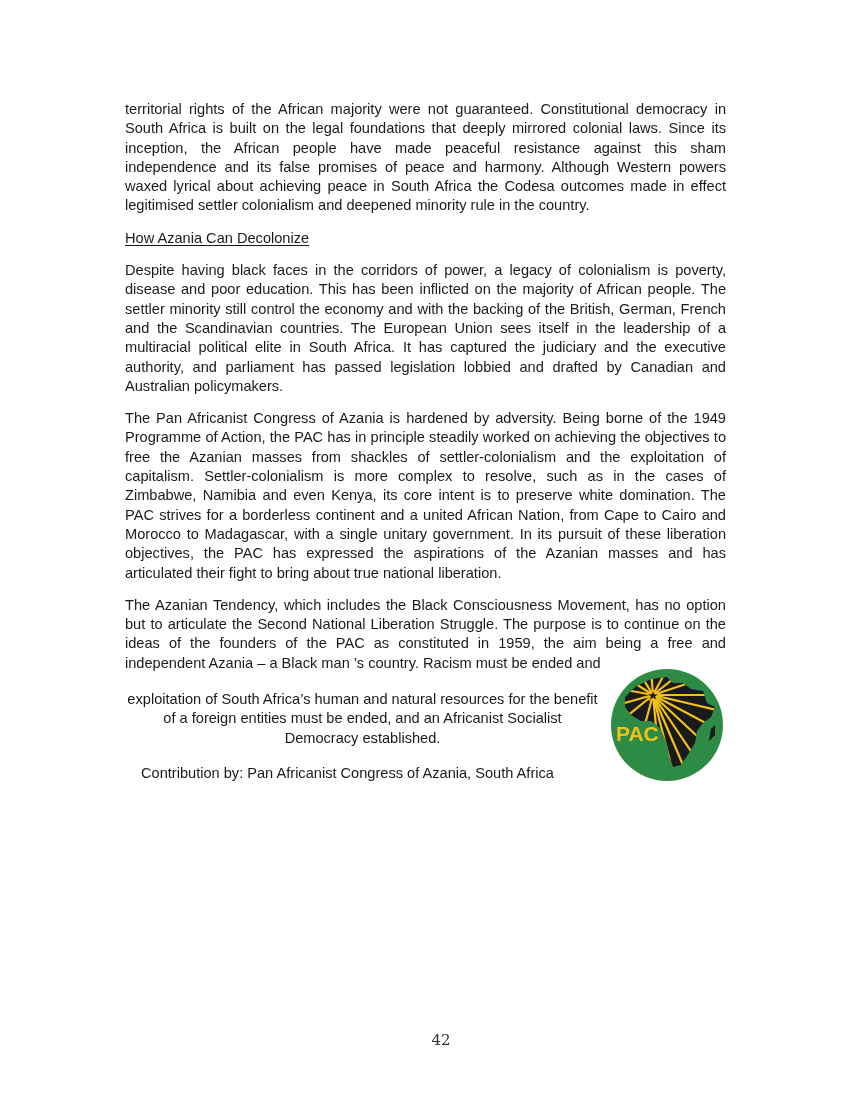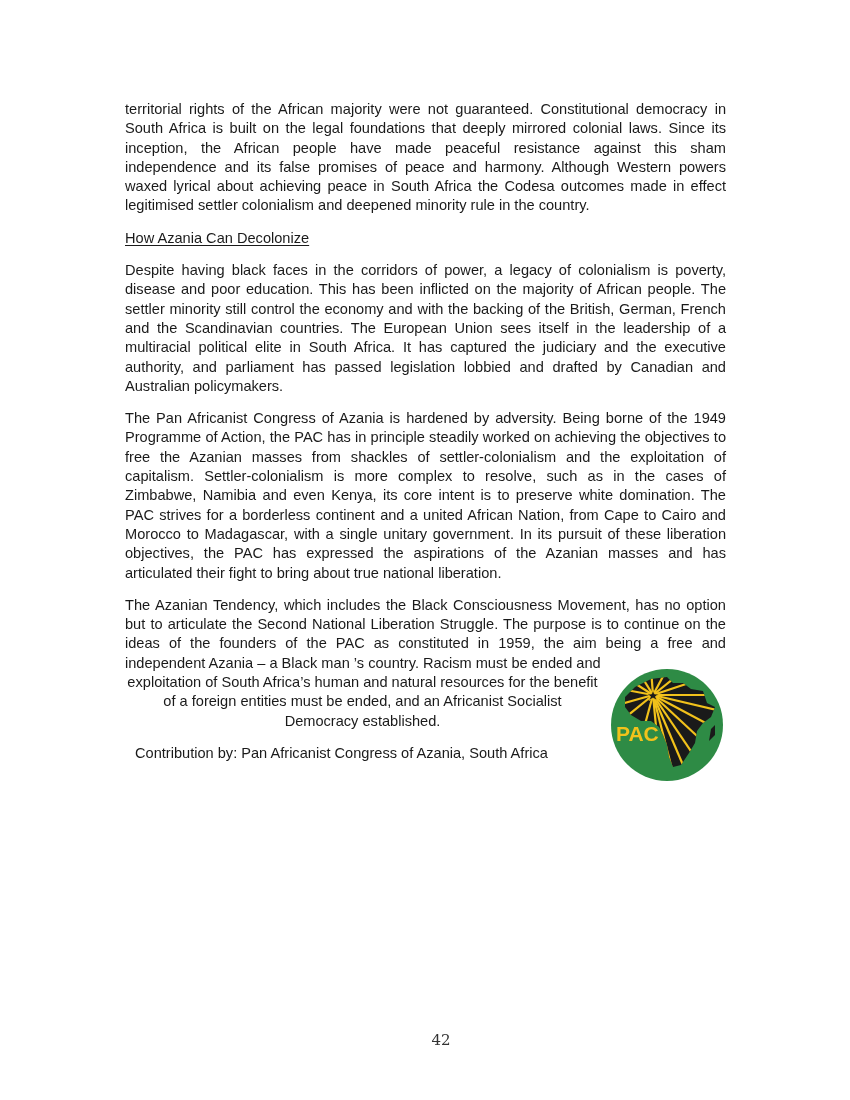"The Azanian Tendency, which includes" p.para { margin-bottom: 0 -> 17px }
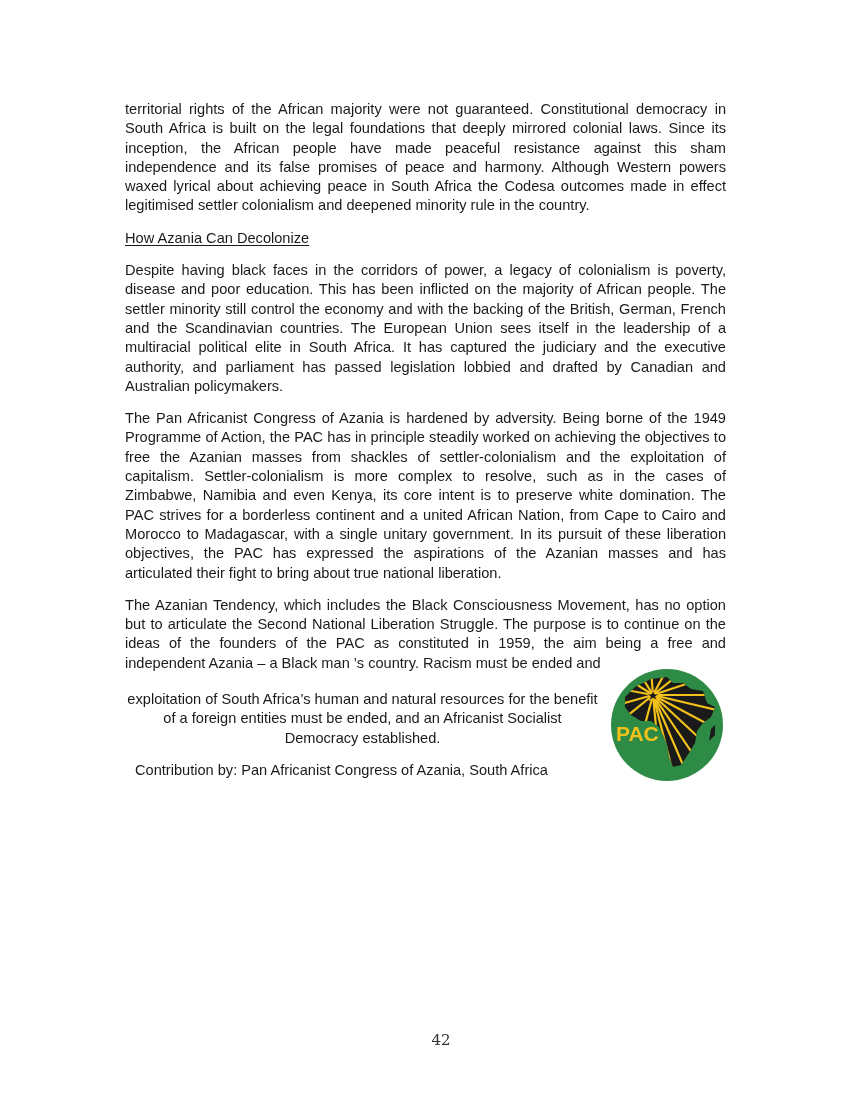"Contribution by: Pan Africanist Congress" .para-last { margin: 10px -> 16px }
